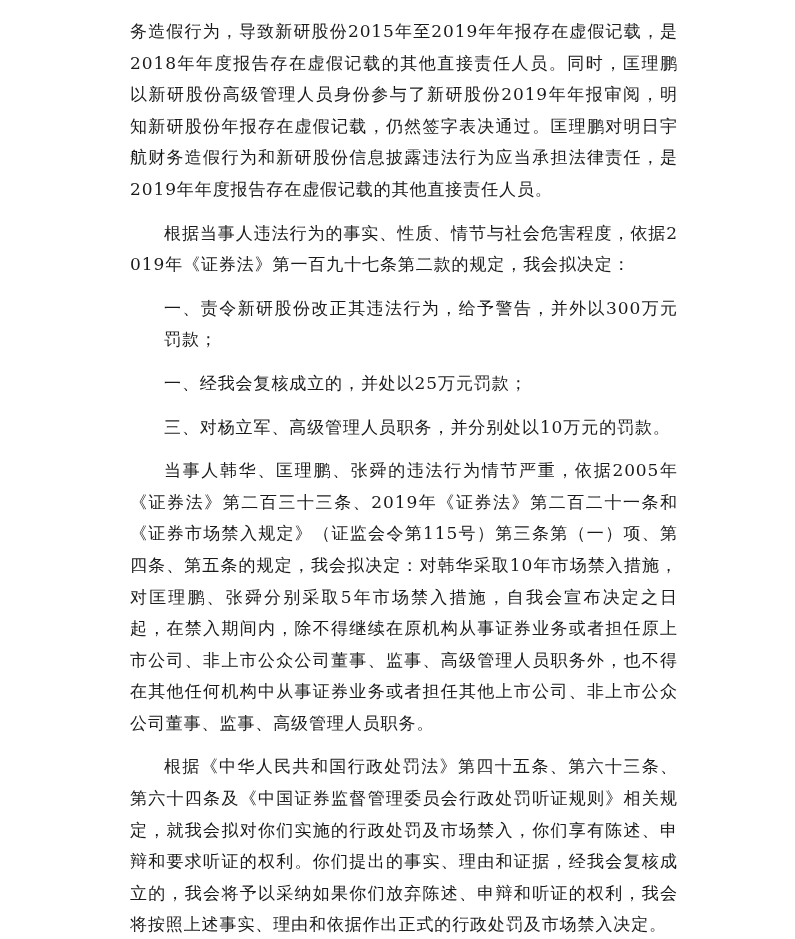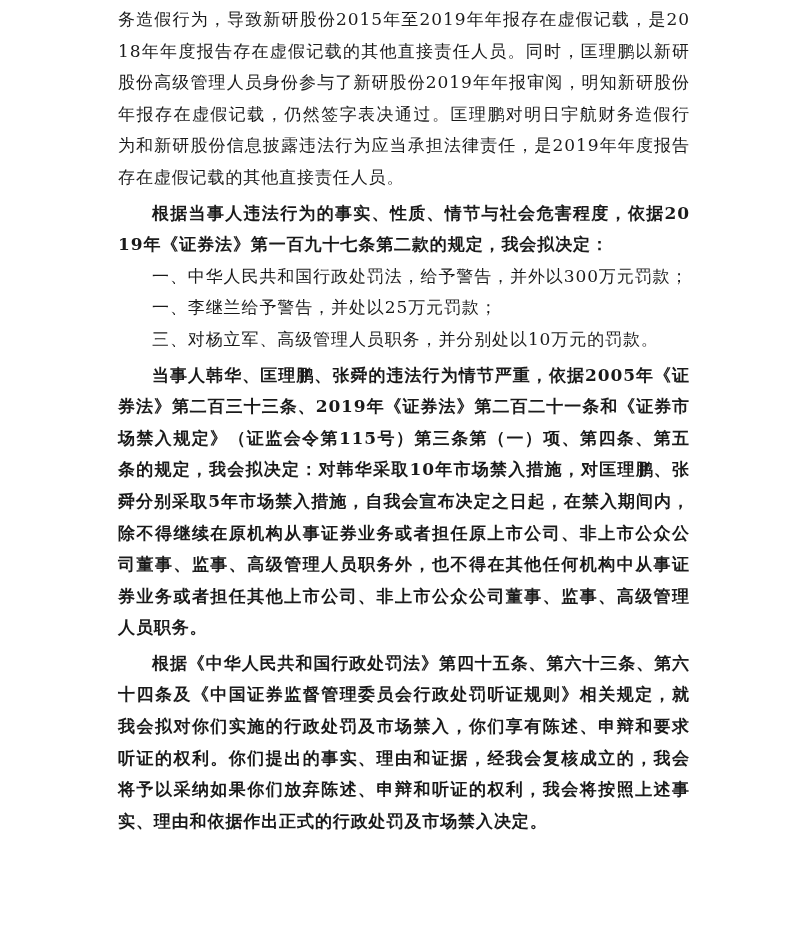"务造假行为，导致新研股份2015年至2019年年报存在虚假记载，是2018年年度" .p { margin: 0 -> 12px }
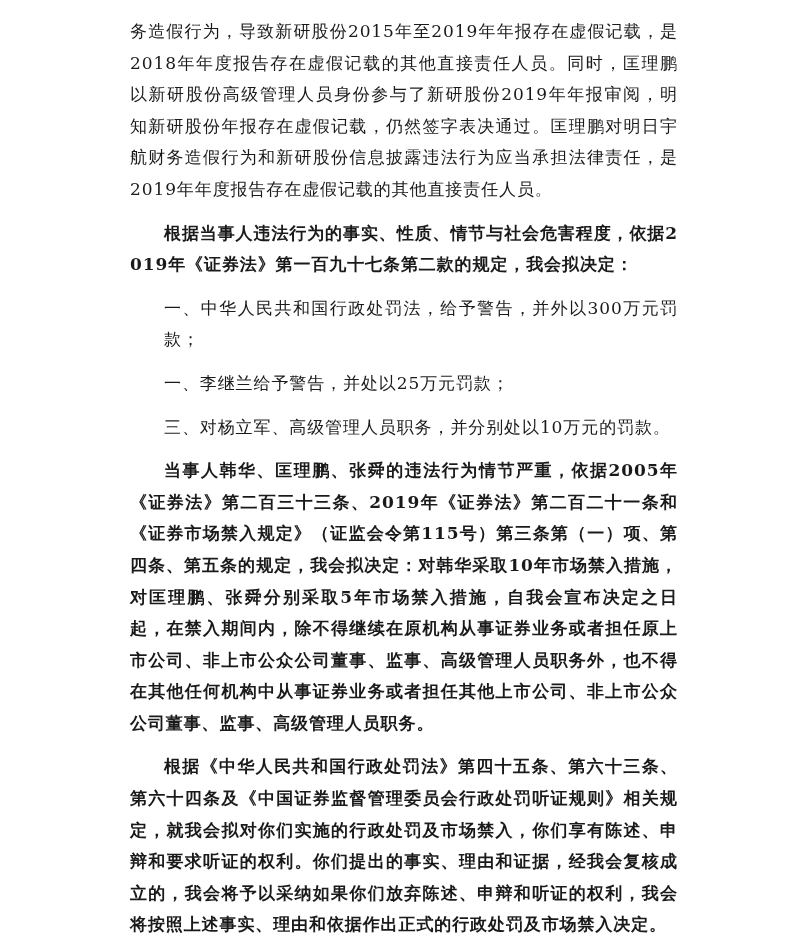"根据当事人违法行为的事实、性质、情节与社会危害程度，依据2019年《证券法》第一" .indent { font-weight: bold -> none }
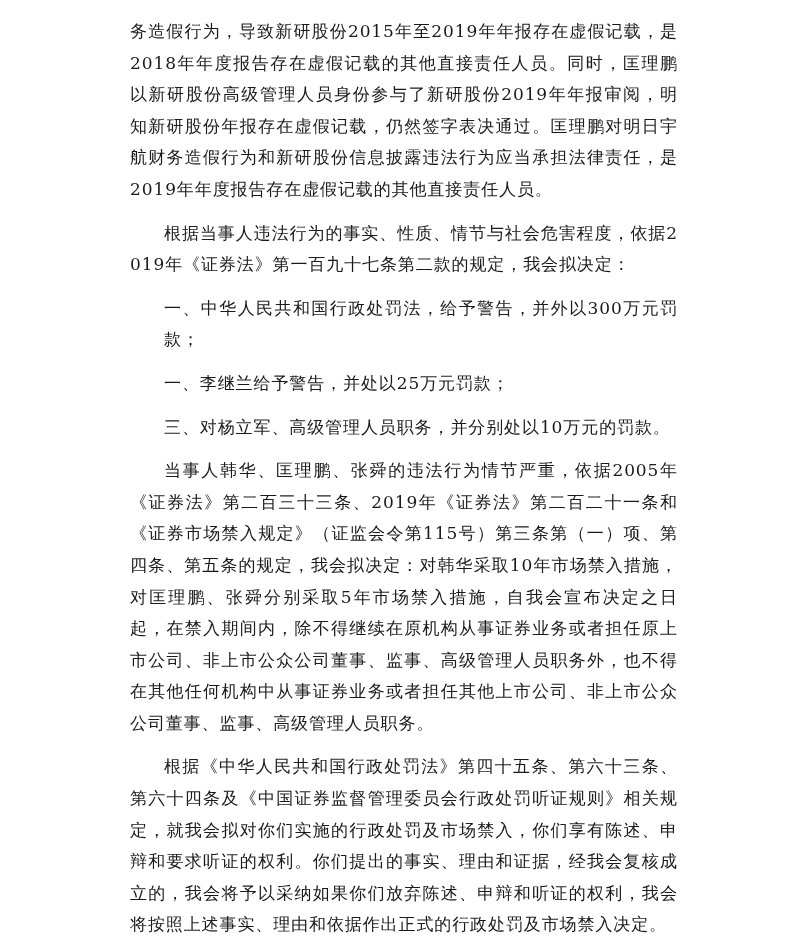"一、中华人民共和国行政处罚法，给予警告，并外以300万元罚款；" p.p { text: 中华人民共和国行政处罚法 -> 责令新研股份改正其违法行为 }
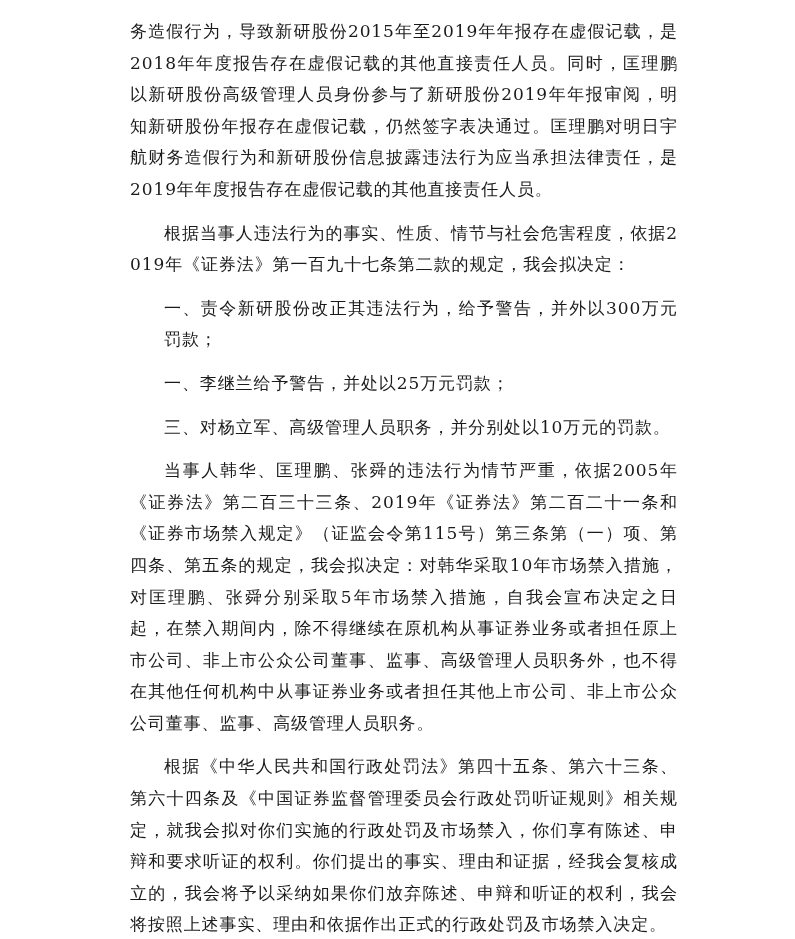"一、李继兰给予警告，并处以25万元罚款；" p.p { text: 李继兰给予警告 -> 经我会复核成立的 }
